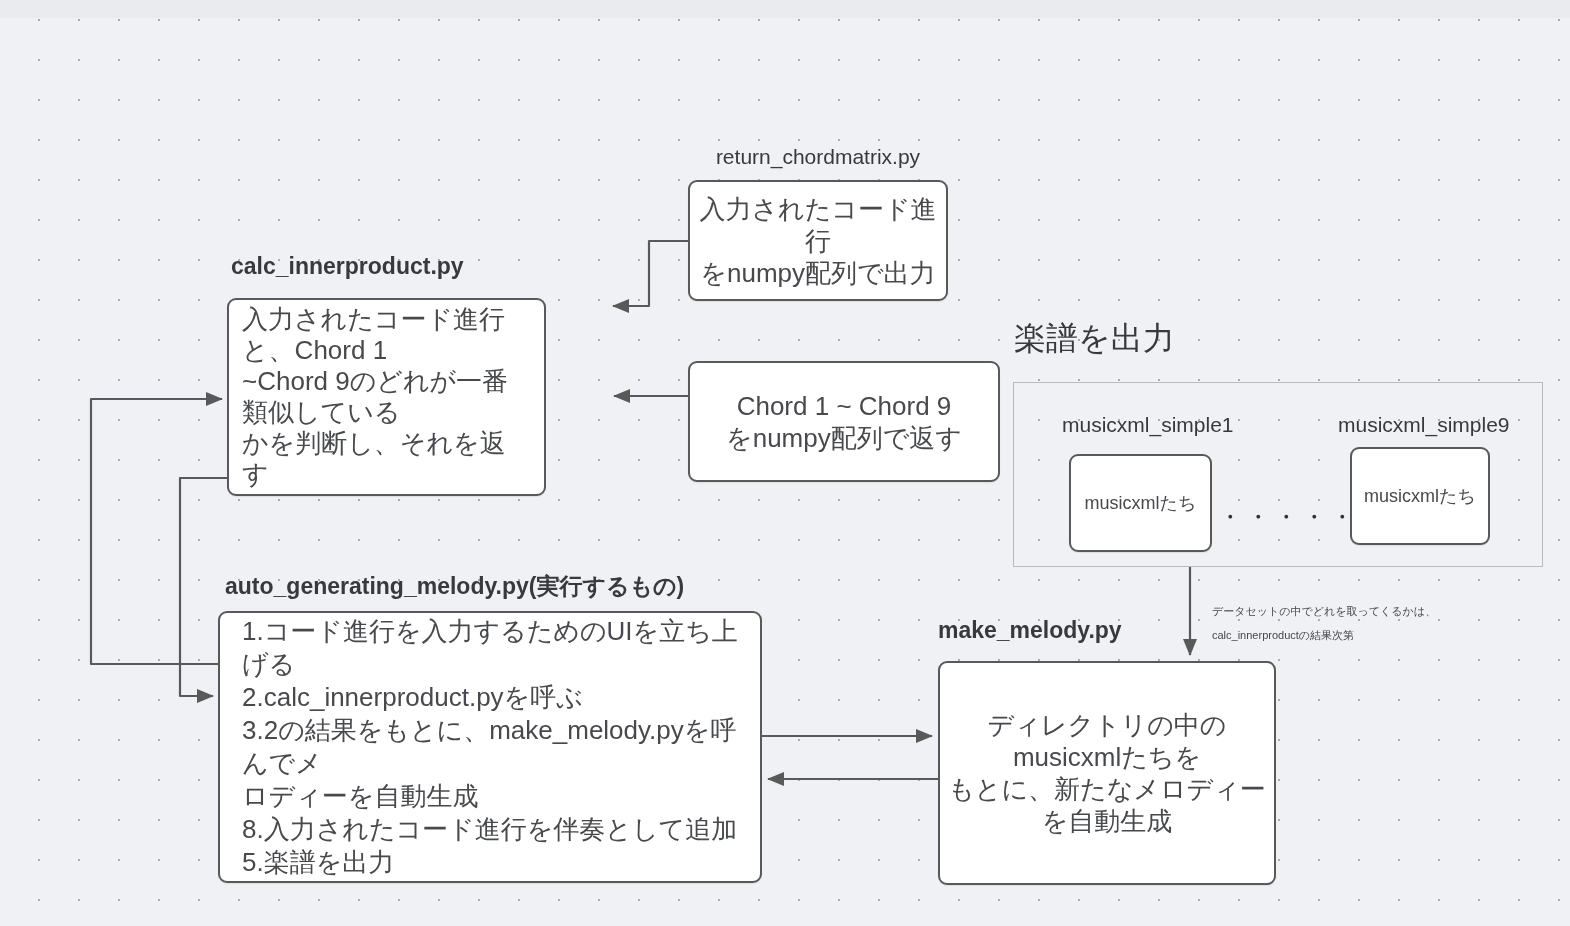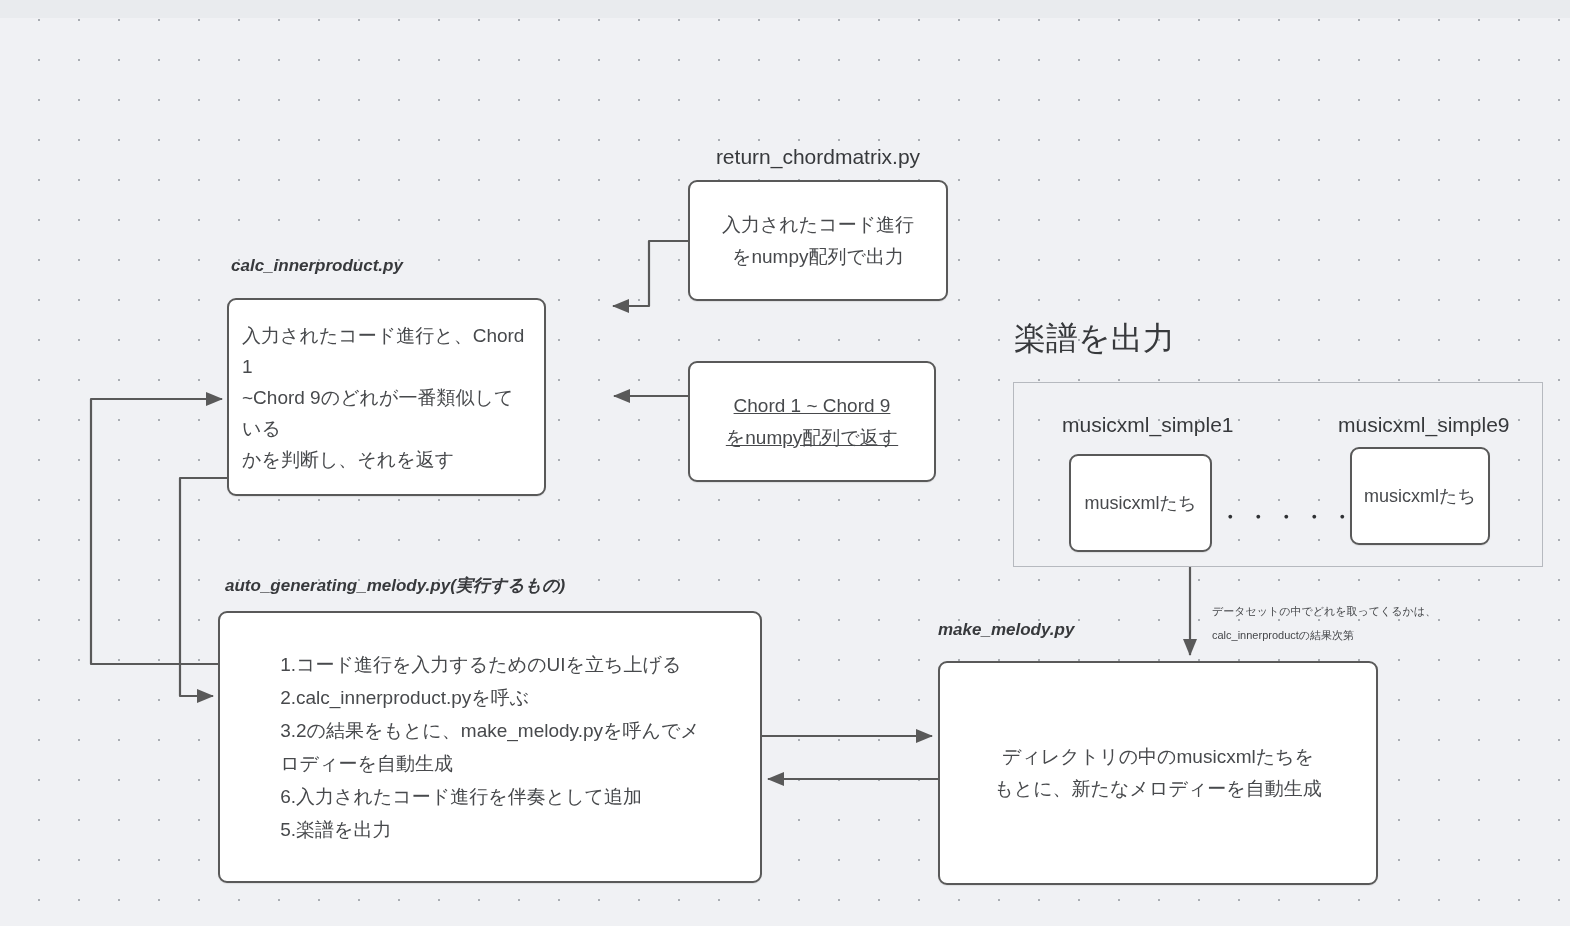"入力されたコード進行" .node .body { font-size: 19px -> 26px }
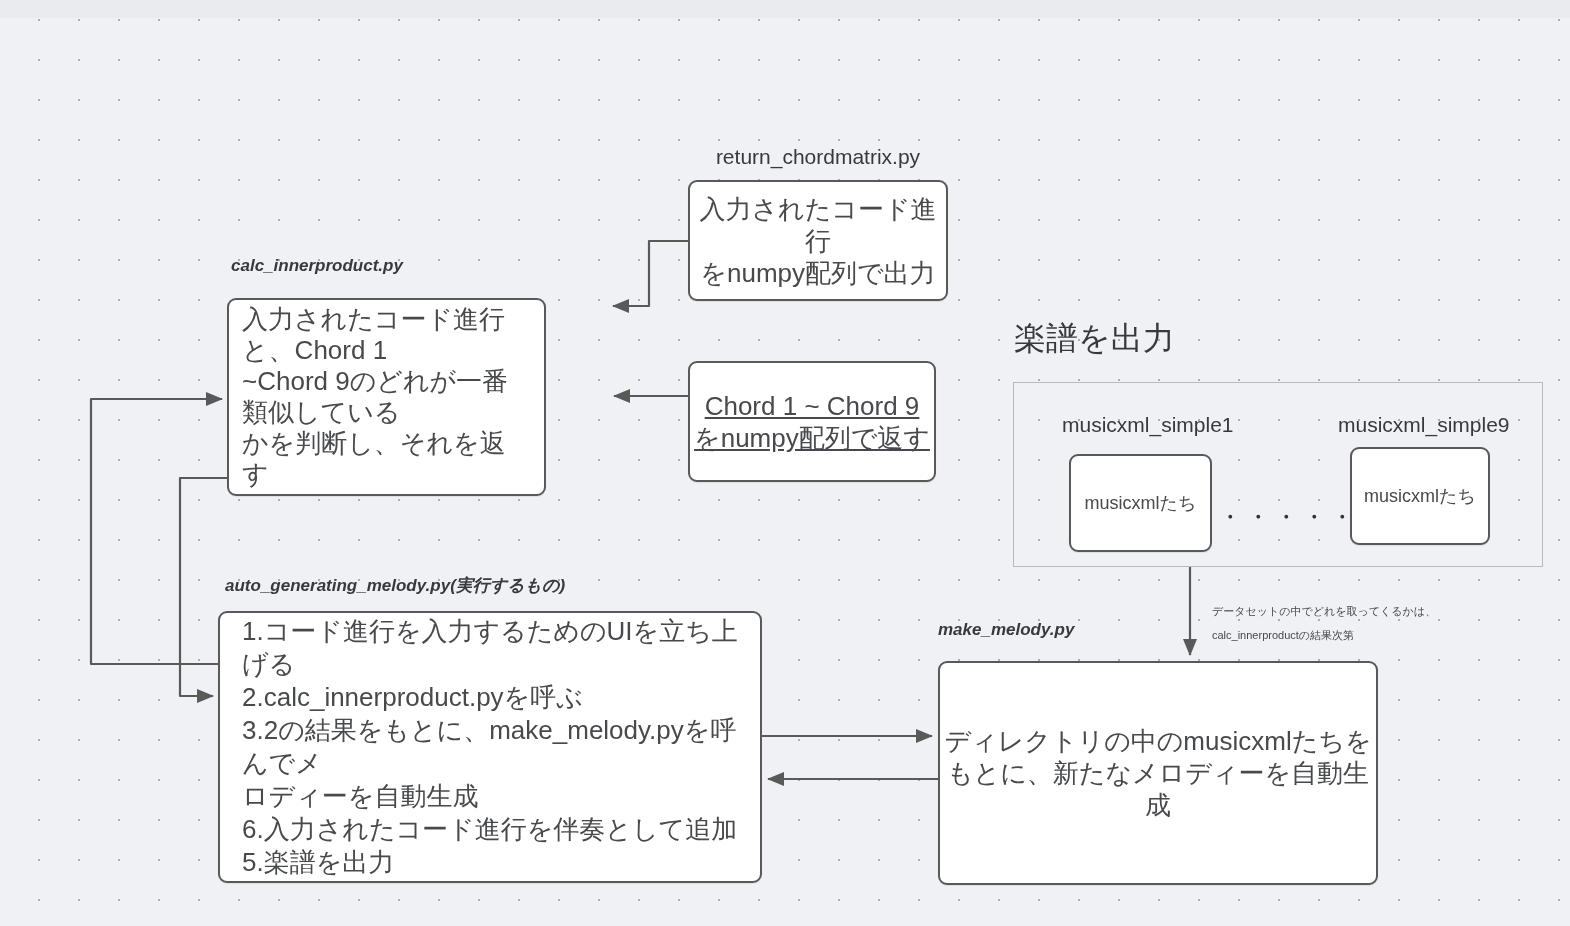"calc_innerproduct.py" .title.bold { font-size: 17px -> 23px; font-style: italic -> none }
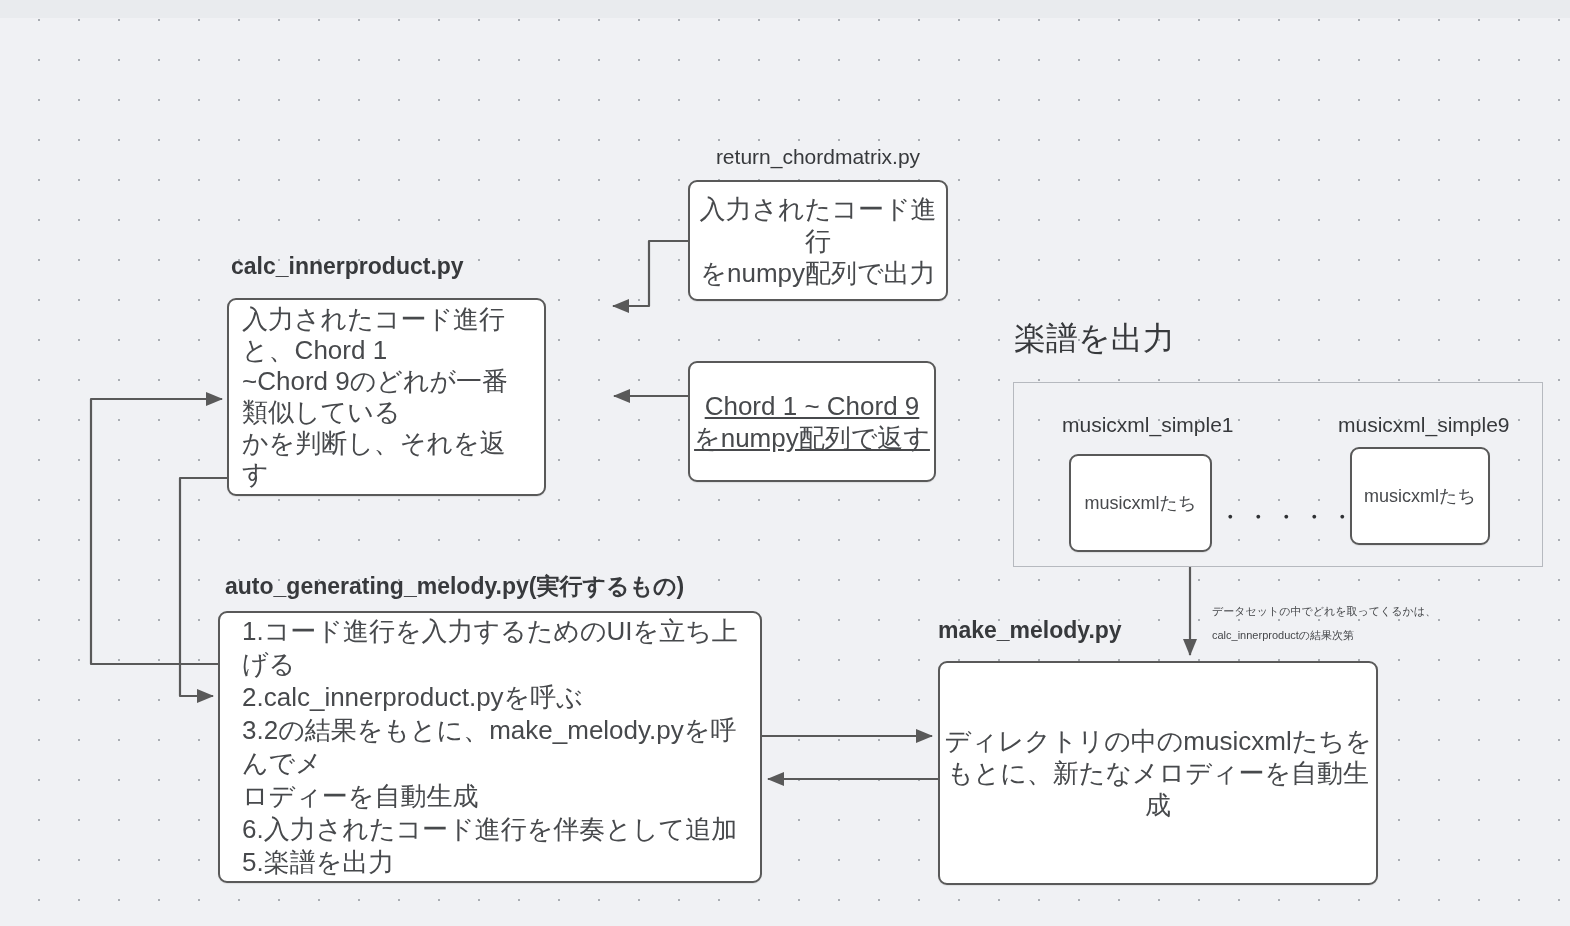"Chord 1 ~ Chord 9" .n-basic { text-decoration: underline -> none; width: 248px -> 312px }
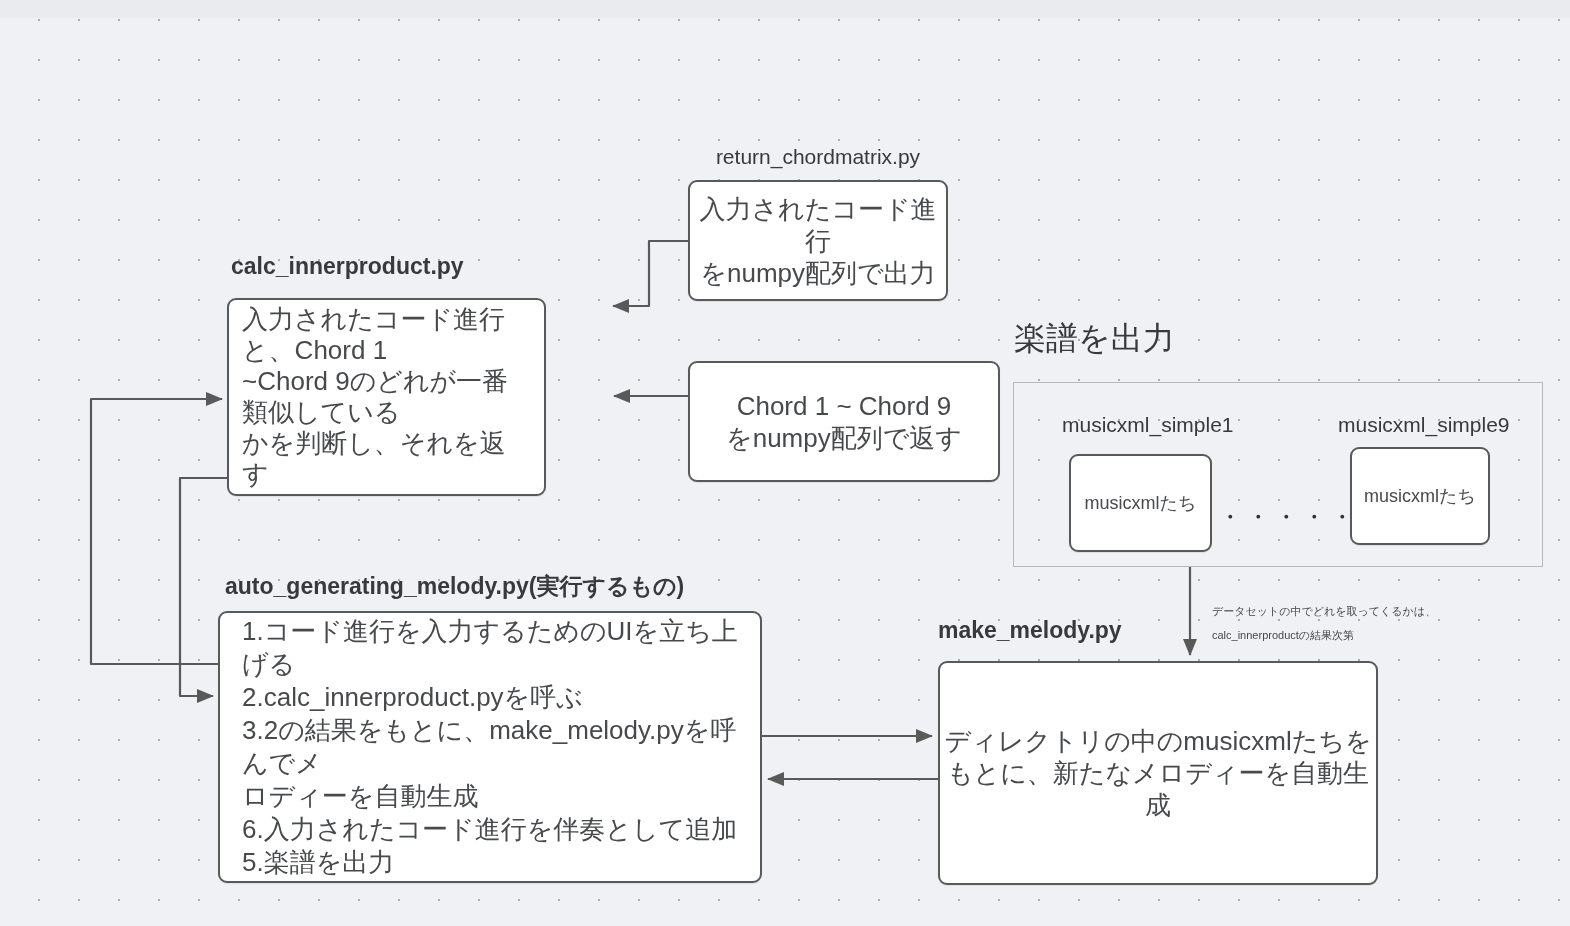"1.コード進行を入力するためのUIを立ち上げる" div.body { text: 6 -> 8 }
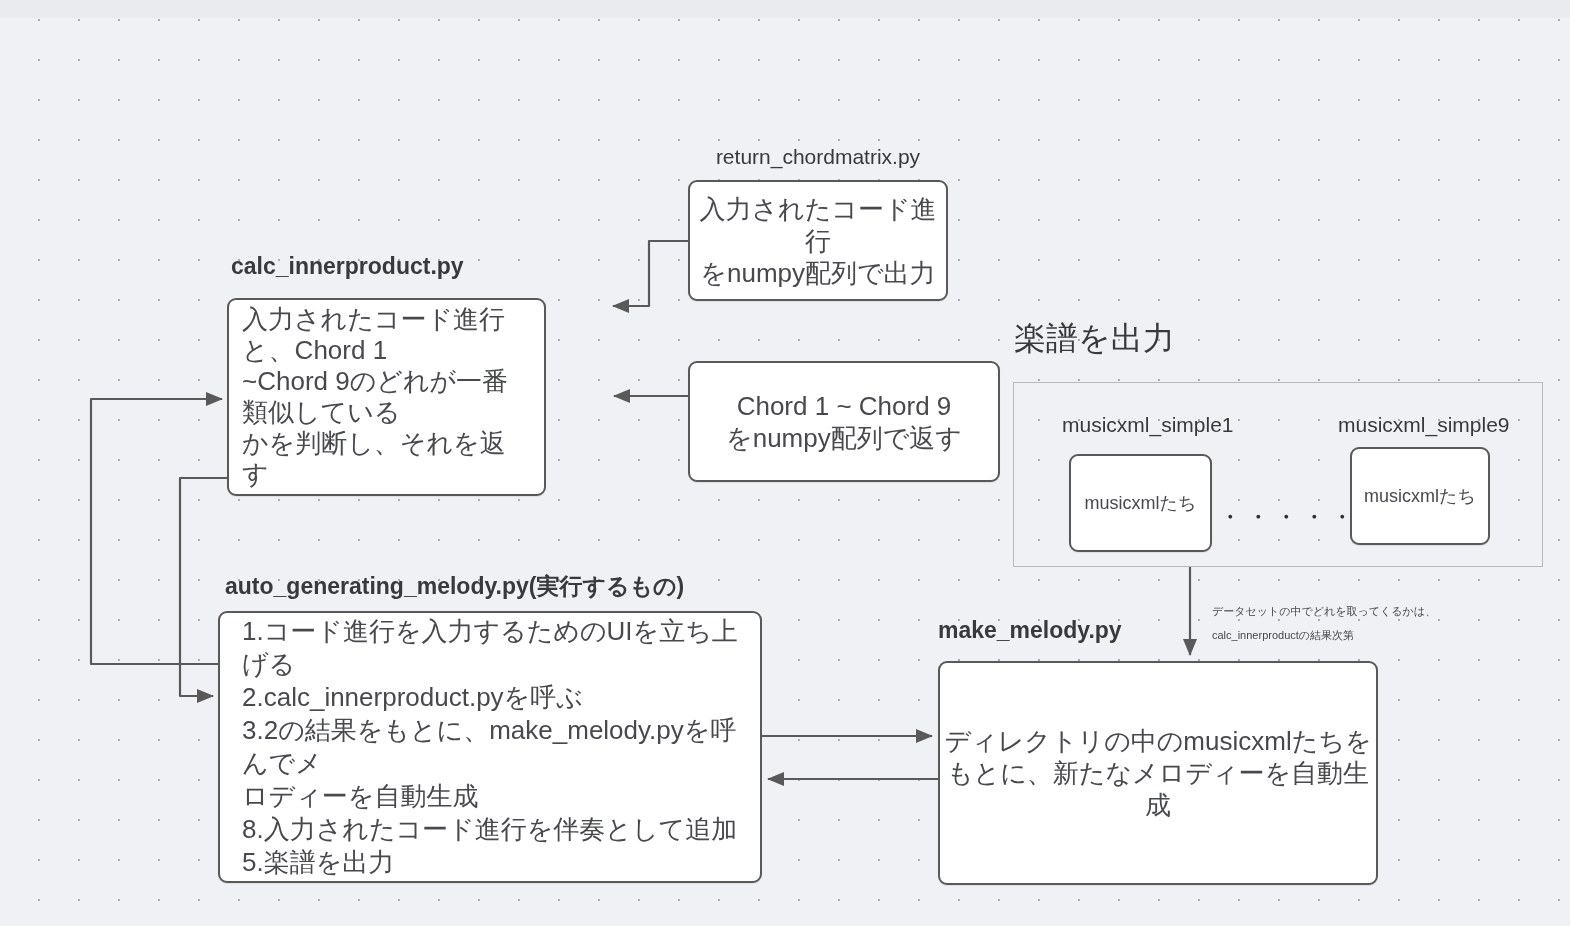"ディレクトリの中のmusicxmlたちを" .n-make { width: 440px -> 338px }
